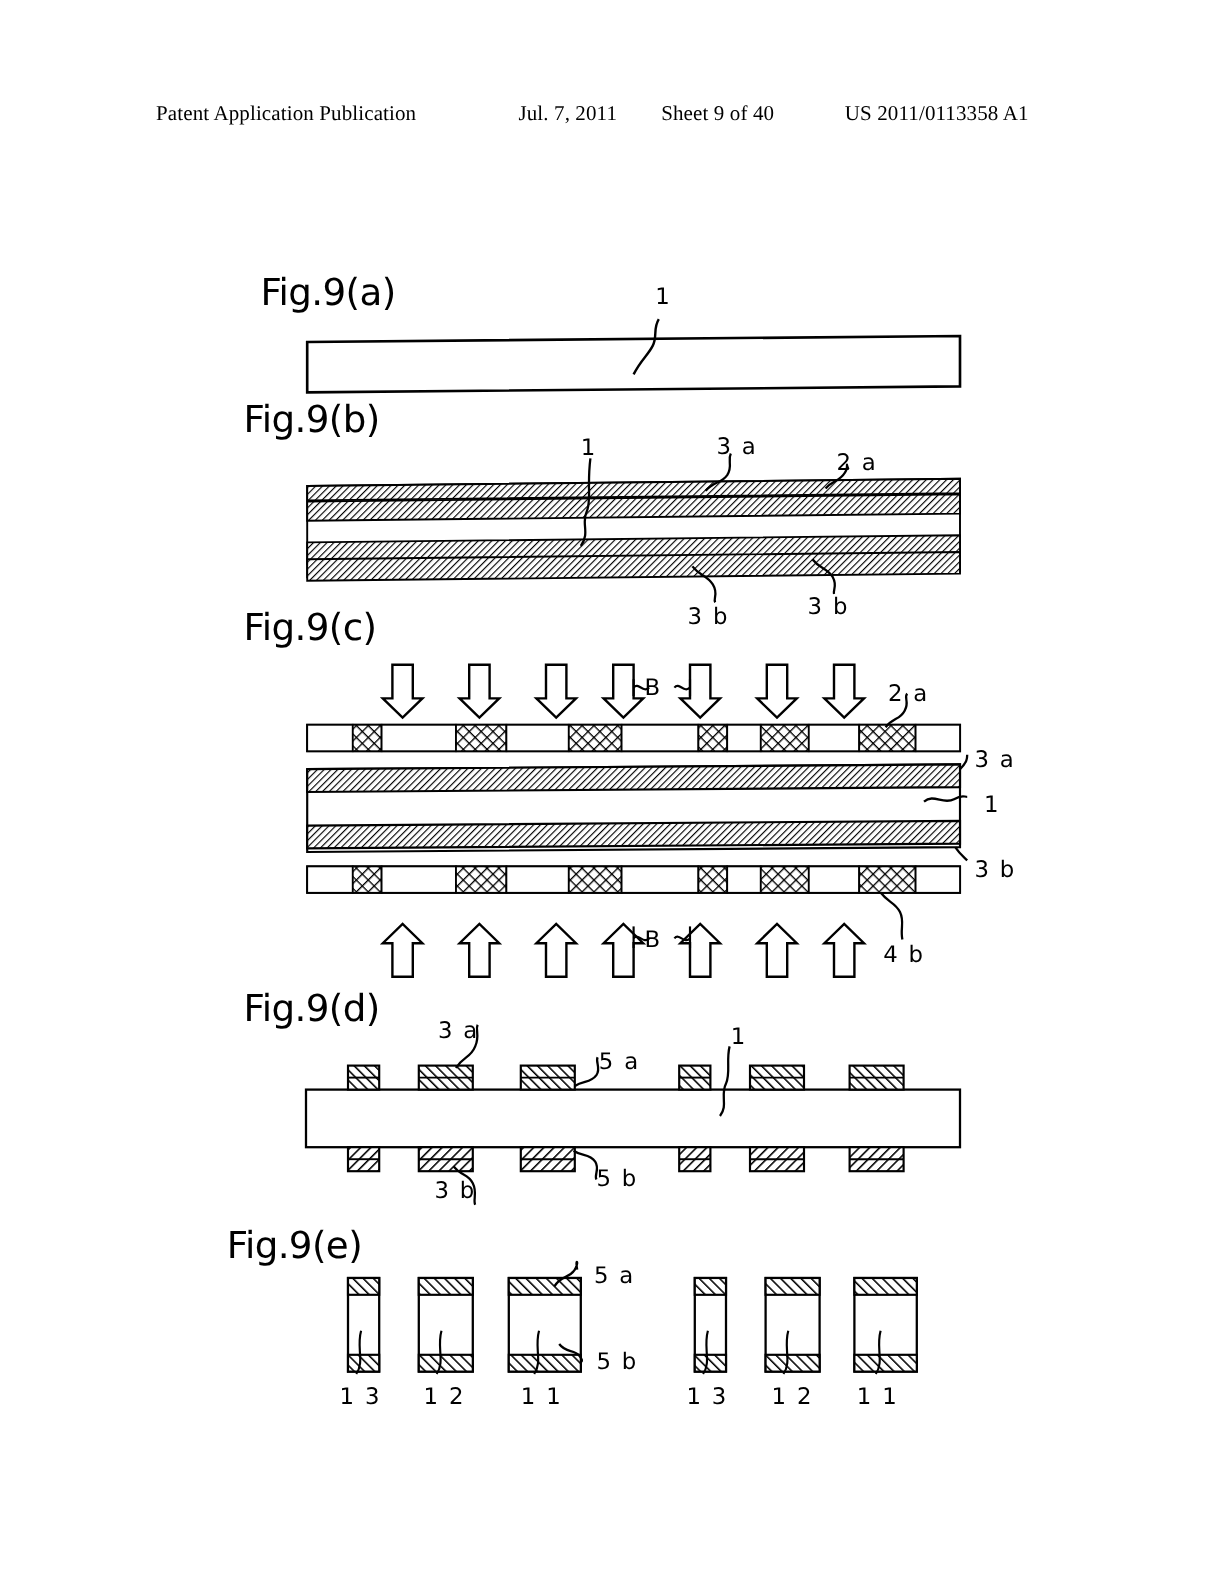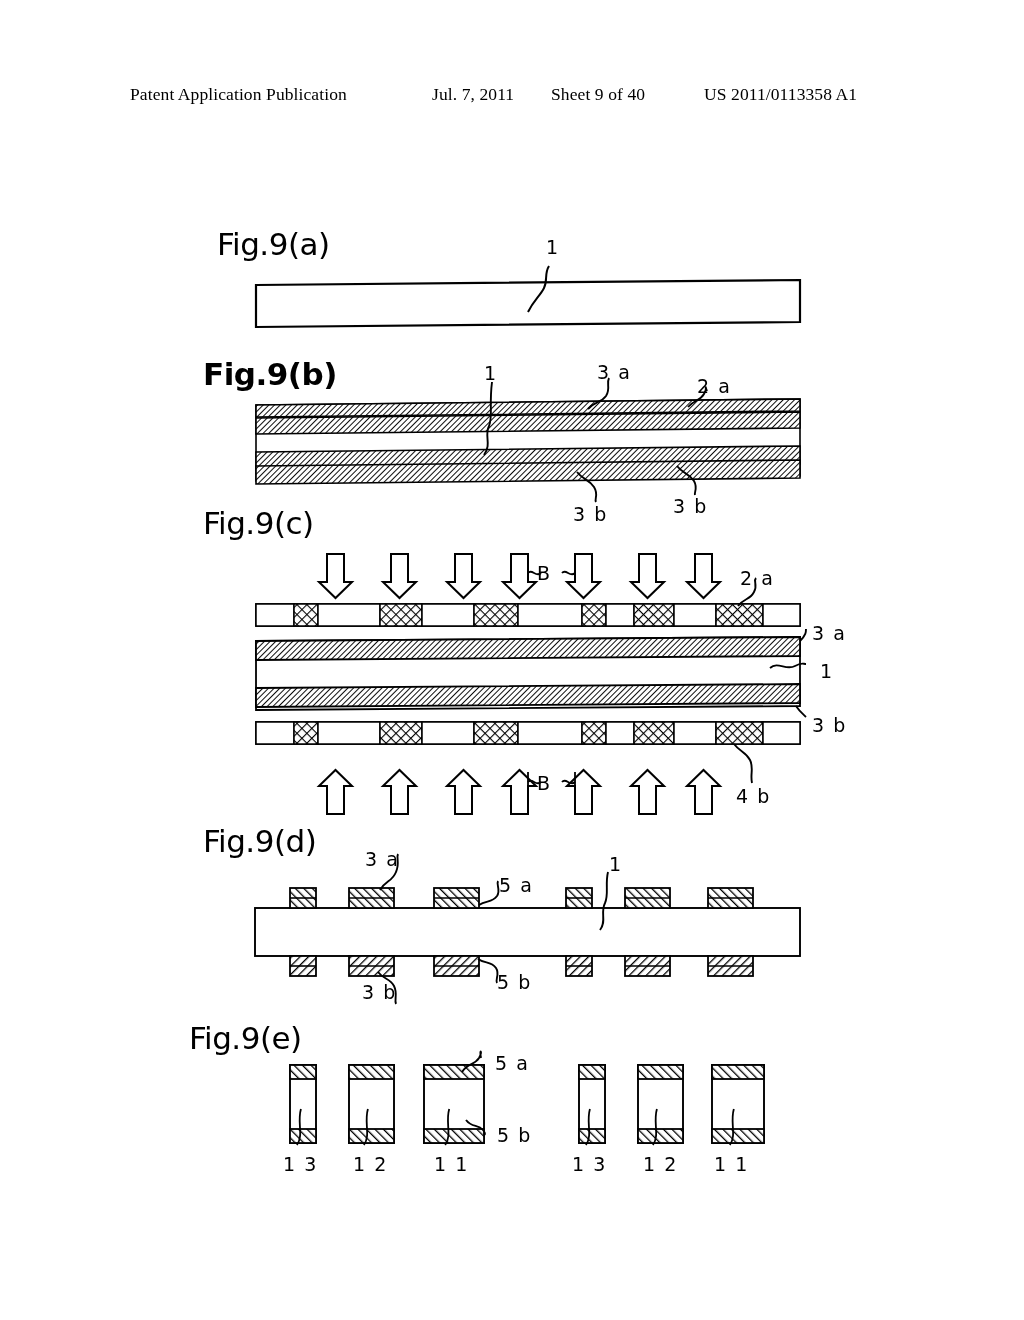"Fig.9(b)" div.fig-label { font-weight: bold -> none; top: 356px -> 332px }
